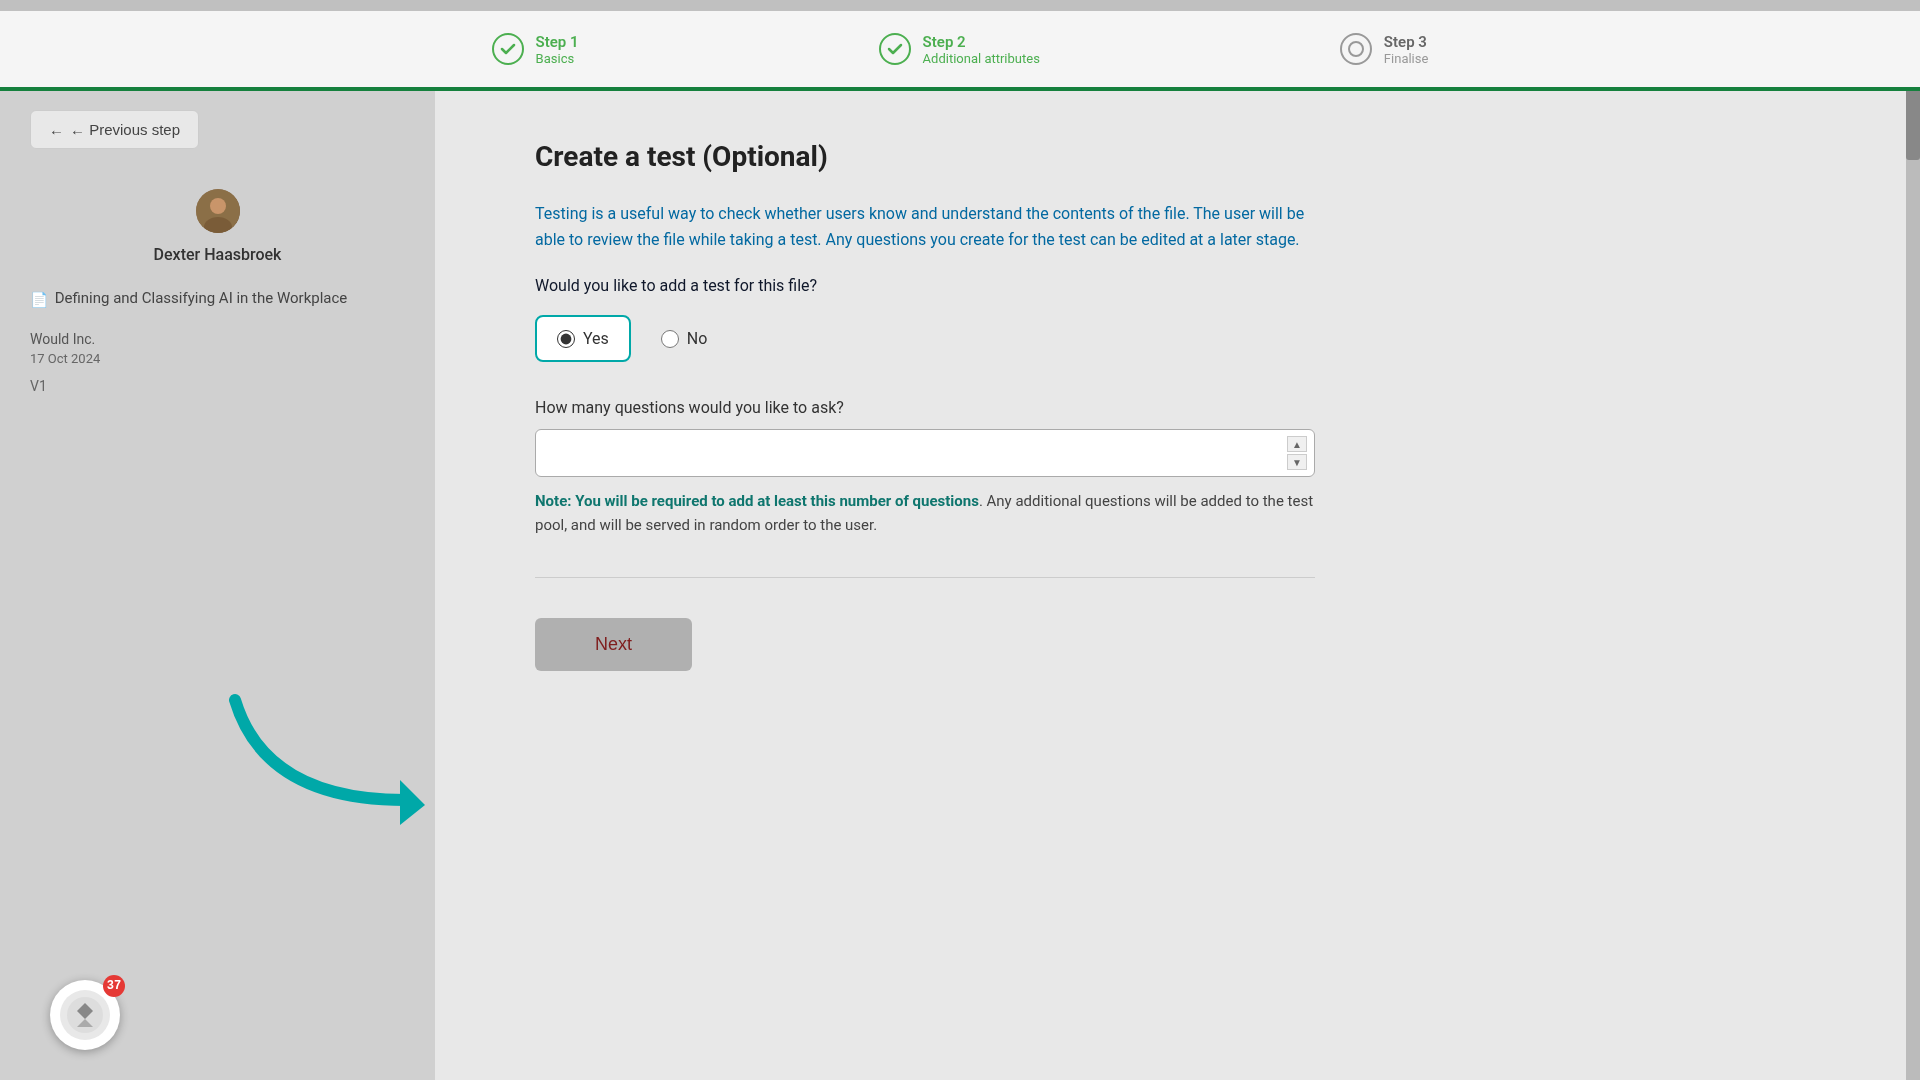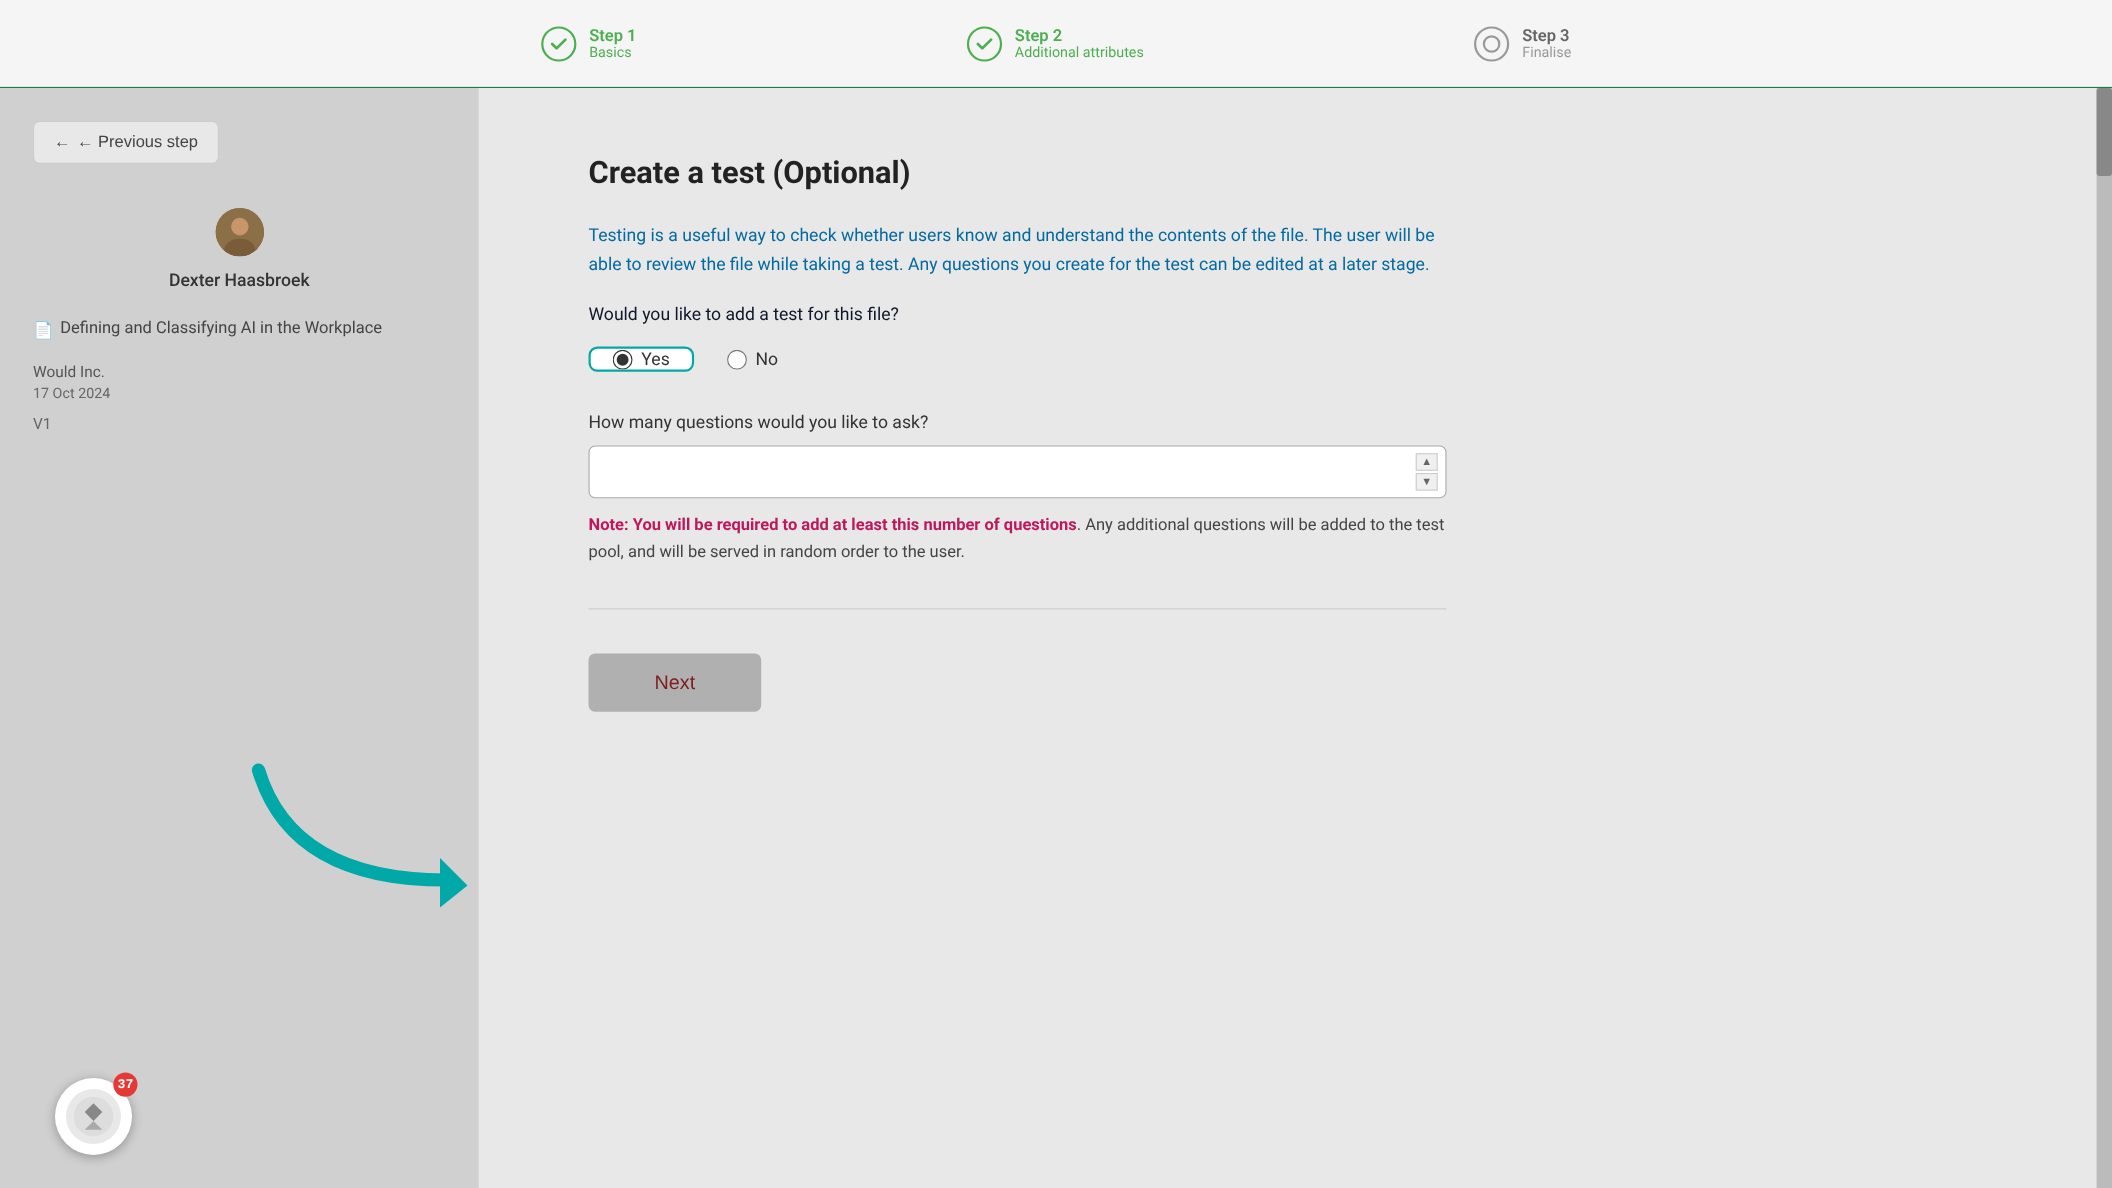"Step 1" .stepper-bar { border-bottom: 1px solid #15803d -> 4px solid #15803d; top: 0 -> 11px }
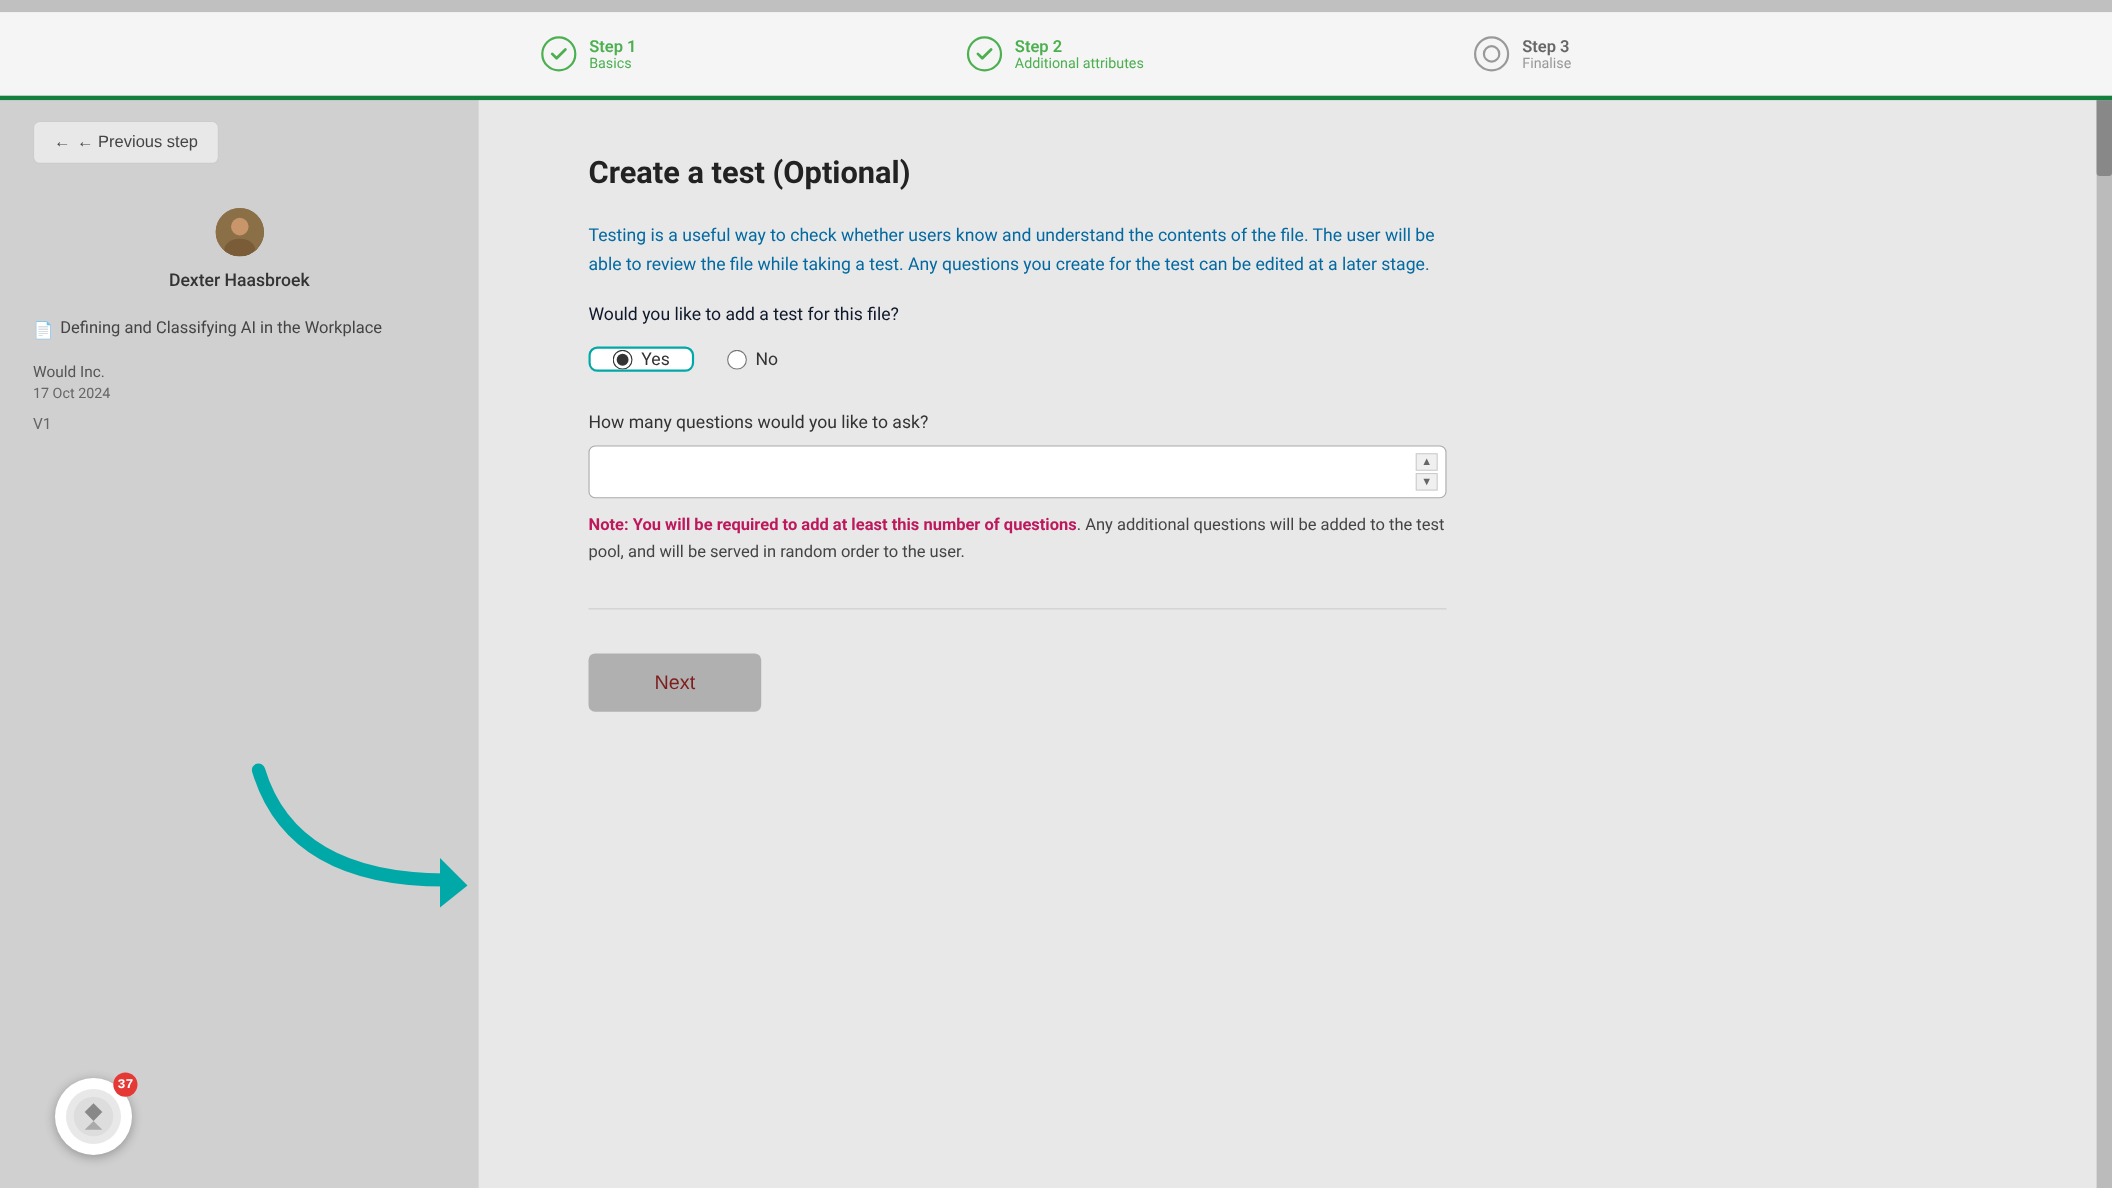"Yes" .radio-option.highlighted { padding: 0 20px -> 12px 20px }
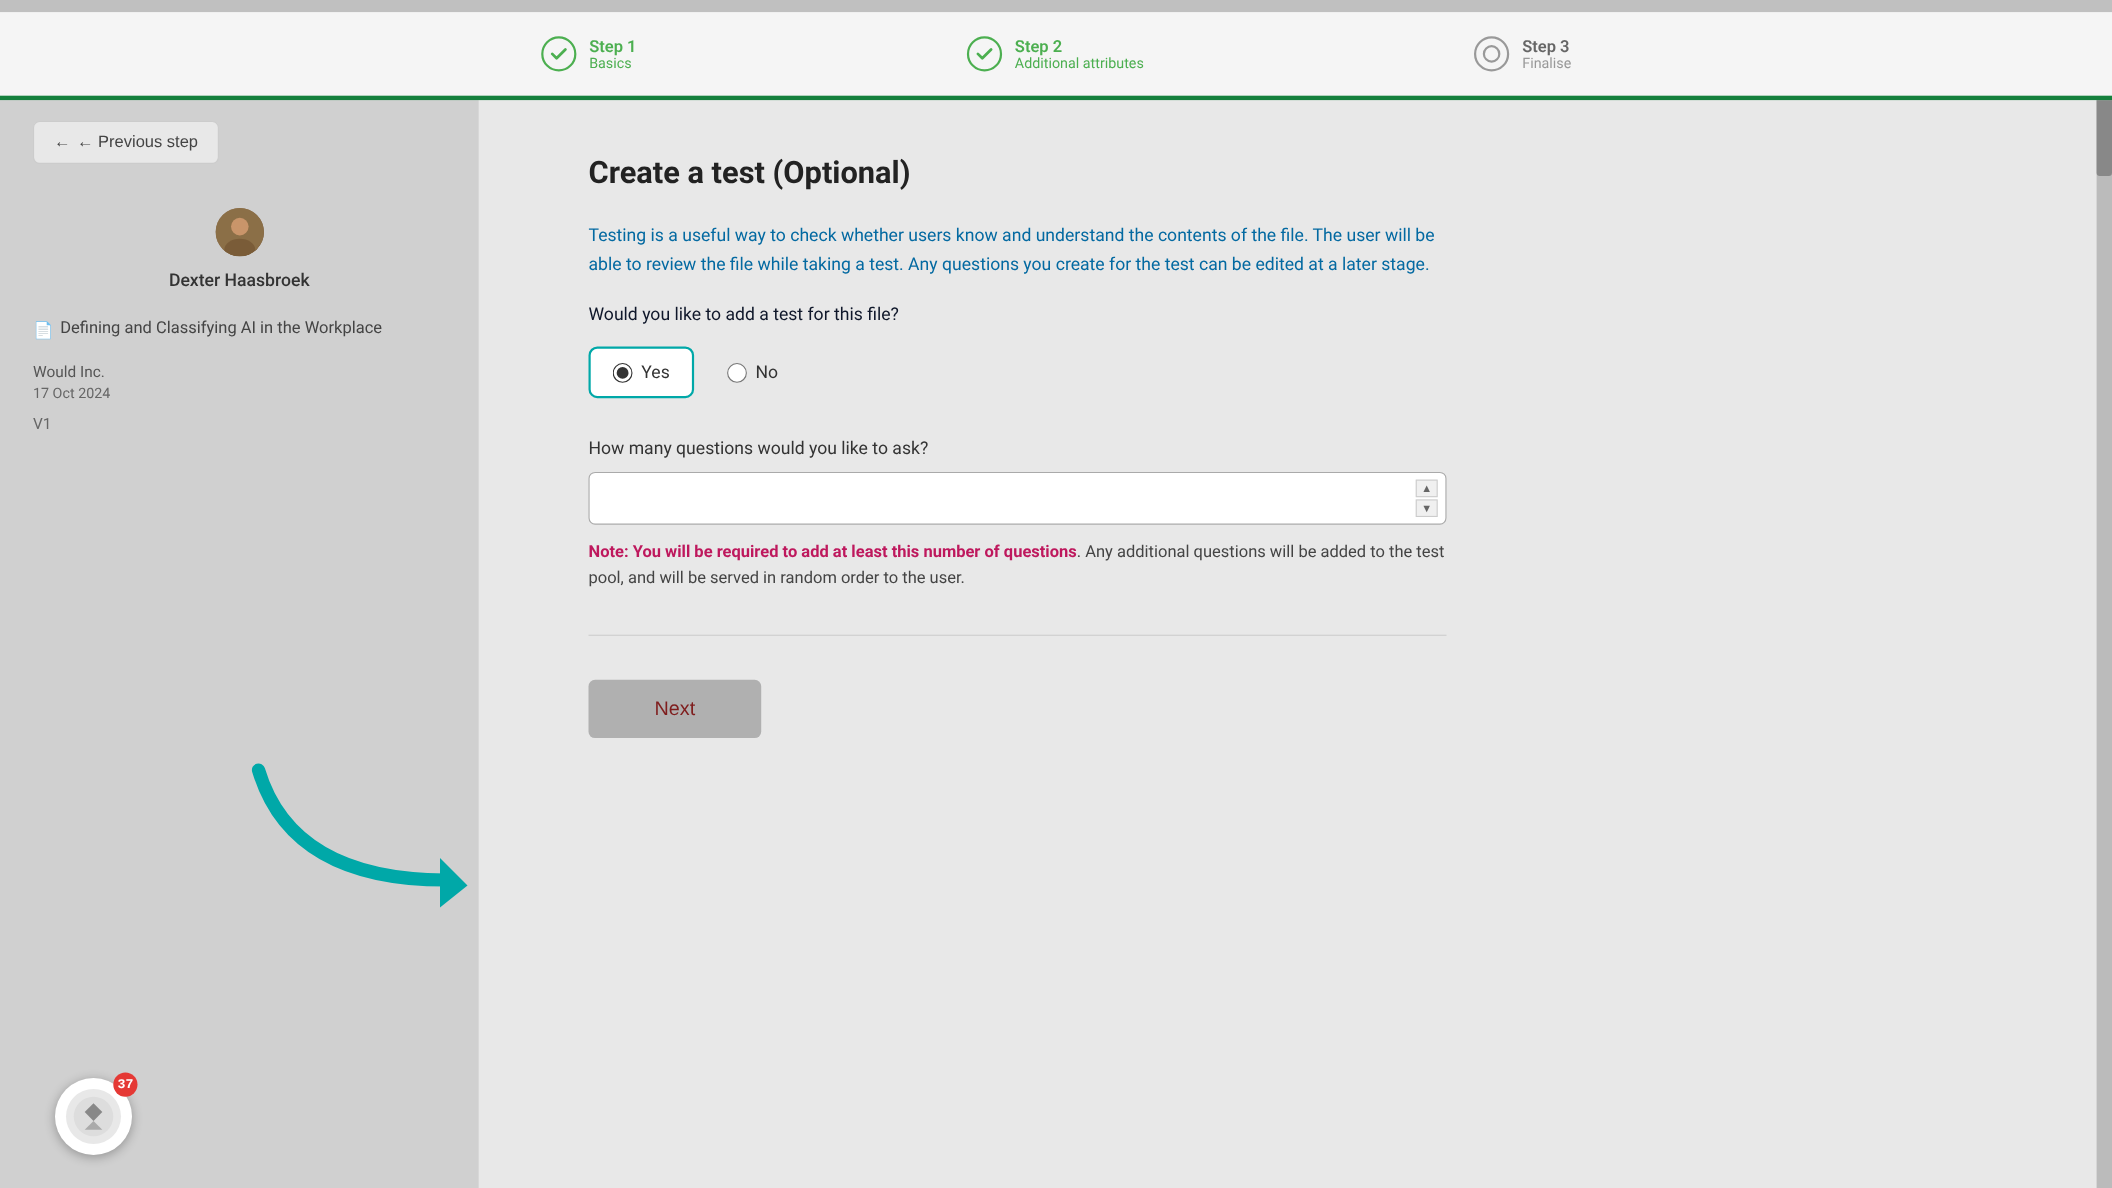"Note: You will be required" .note-bold { color: #be185d -> #0f766e }
